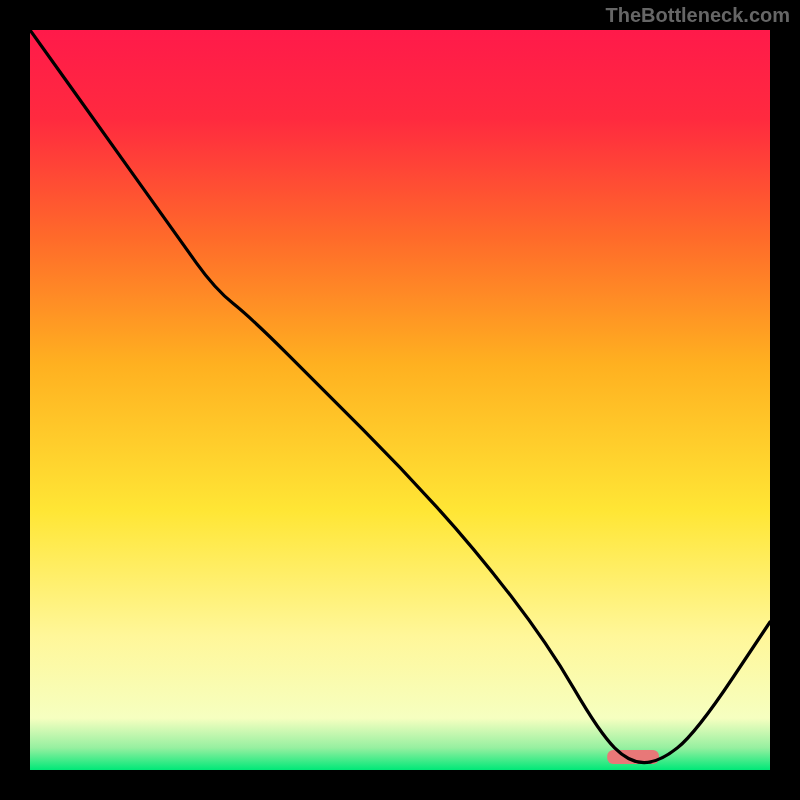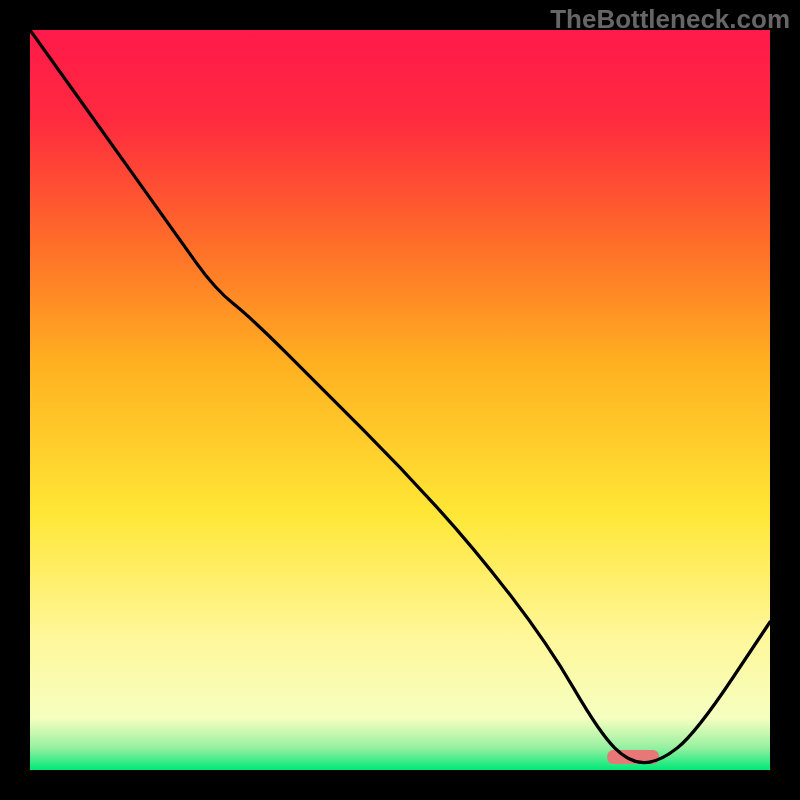"TheBottleneck.com" .watermark { font-size: 26px -> 20px }
